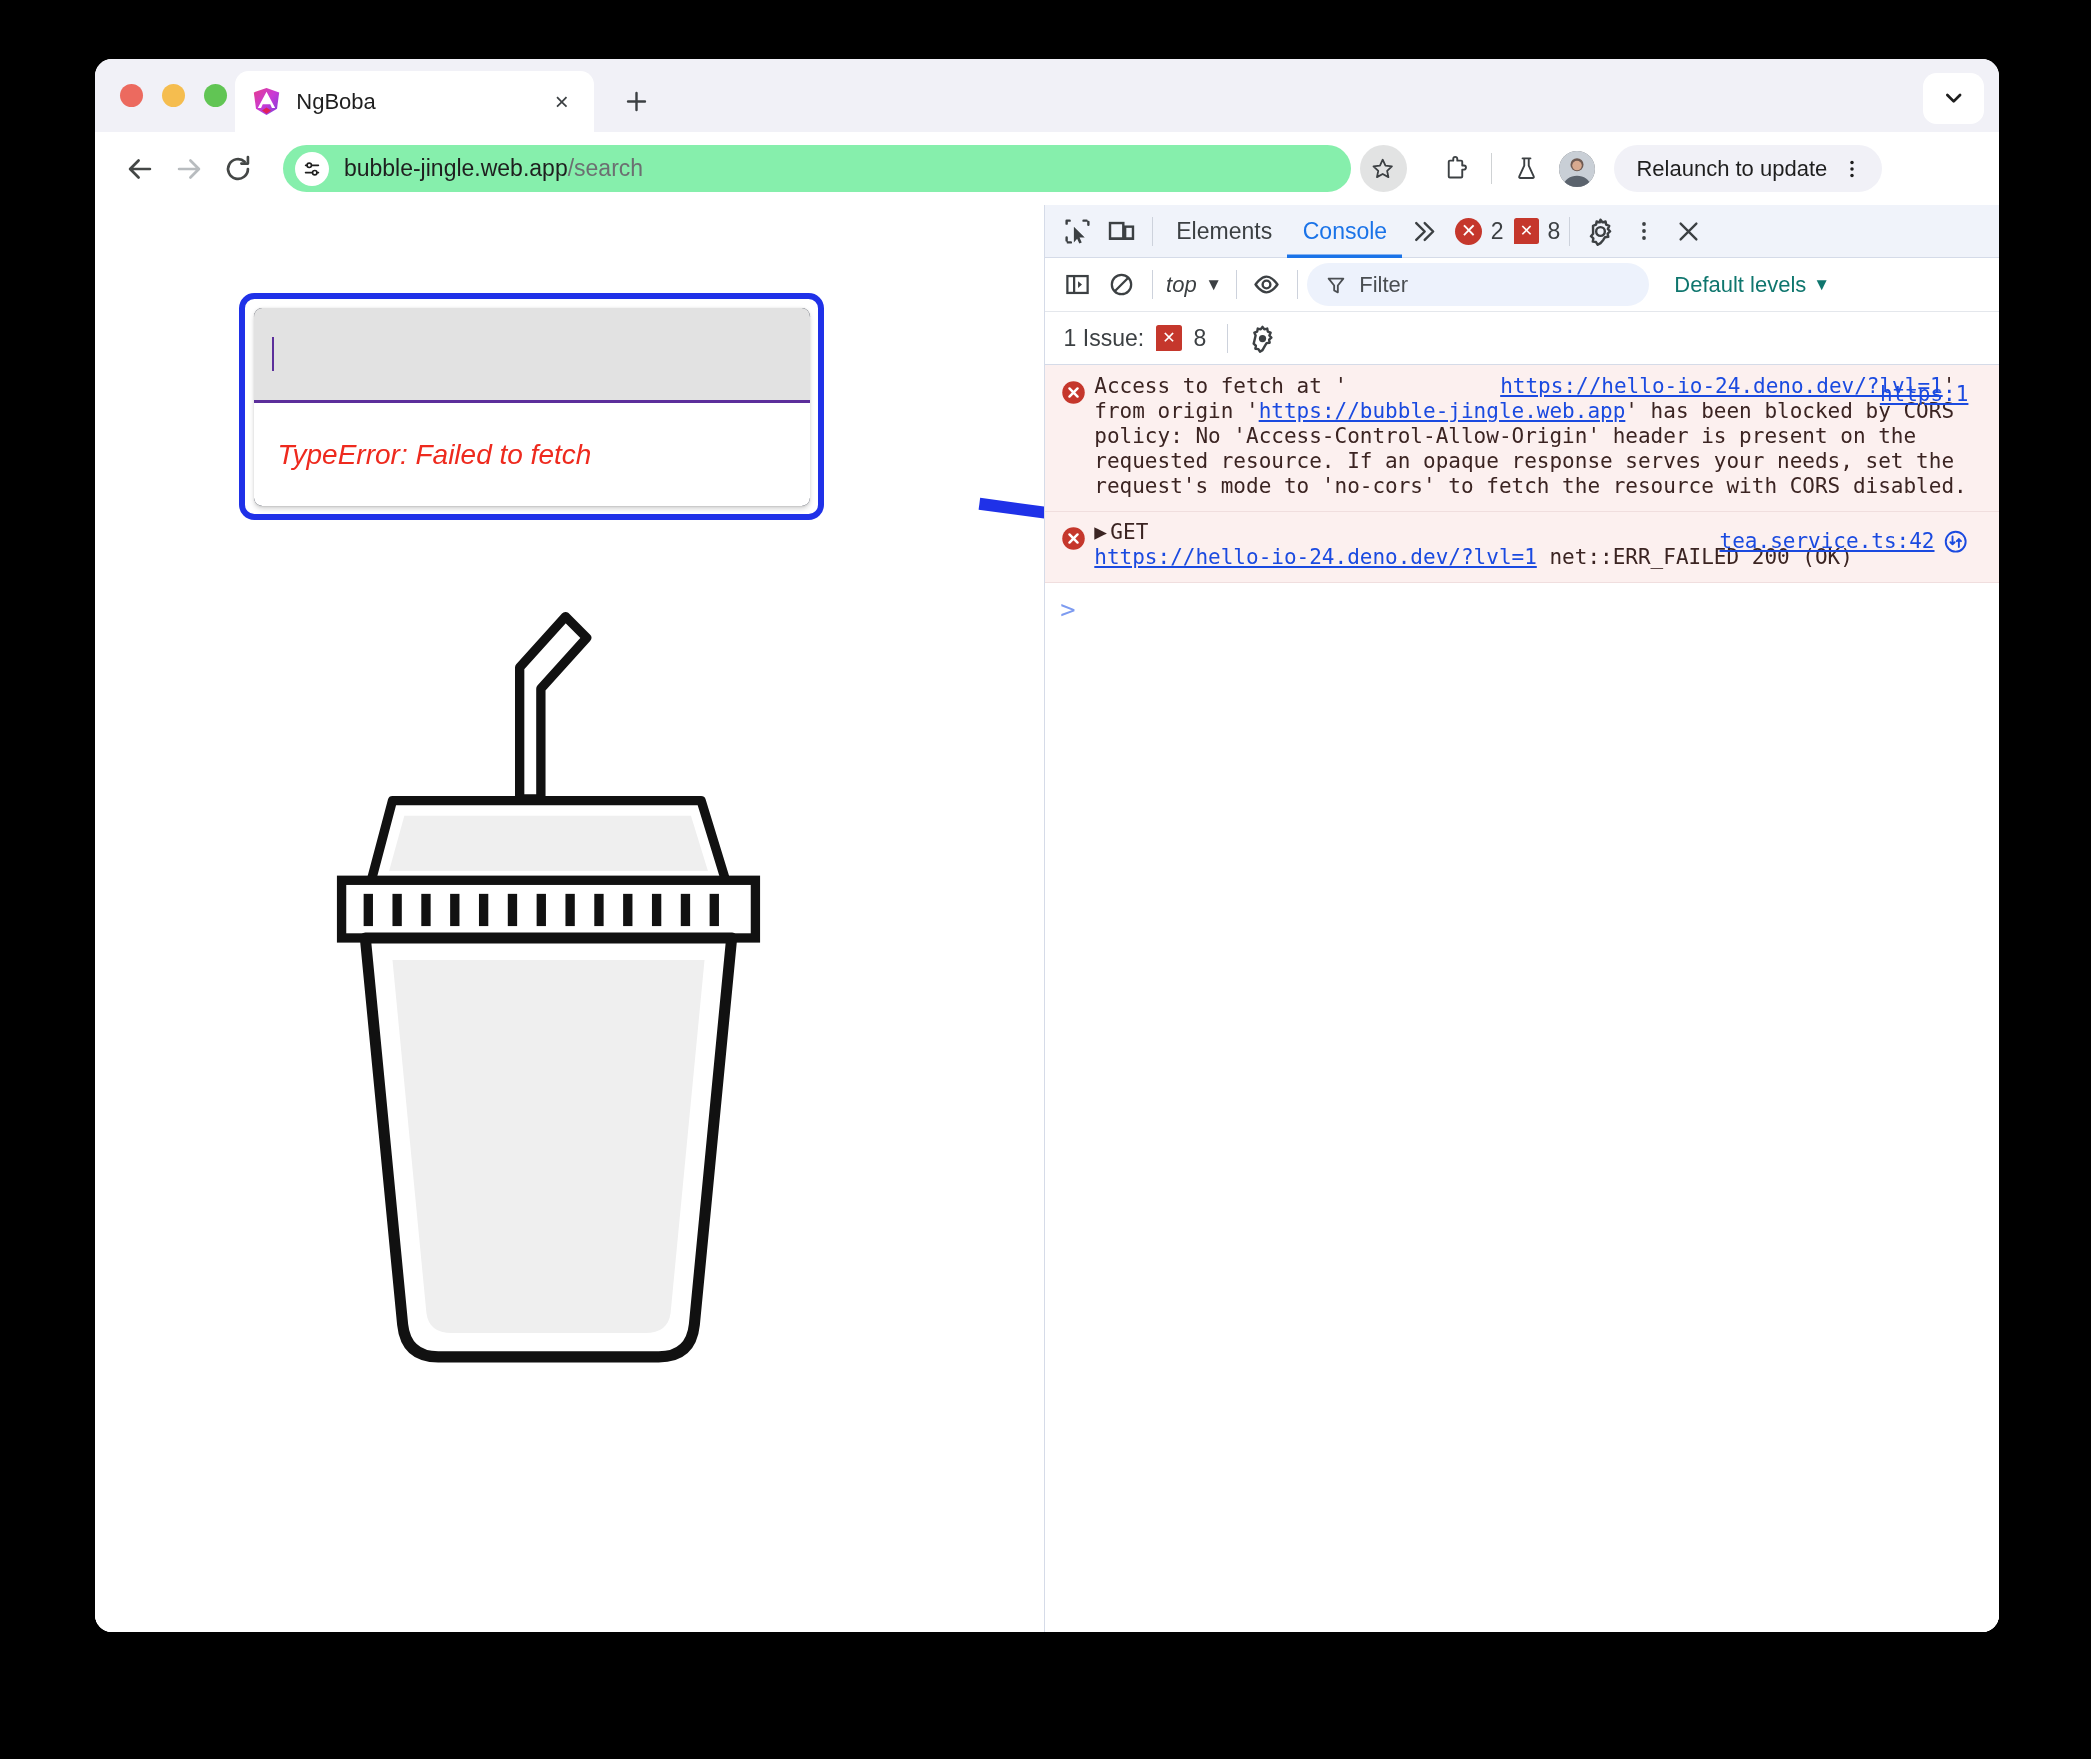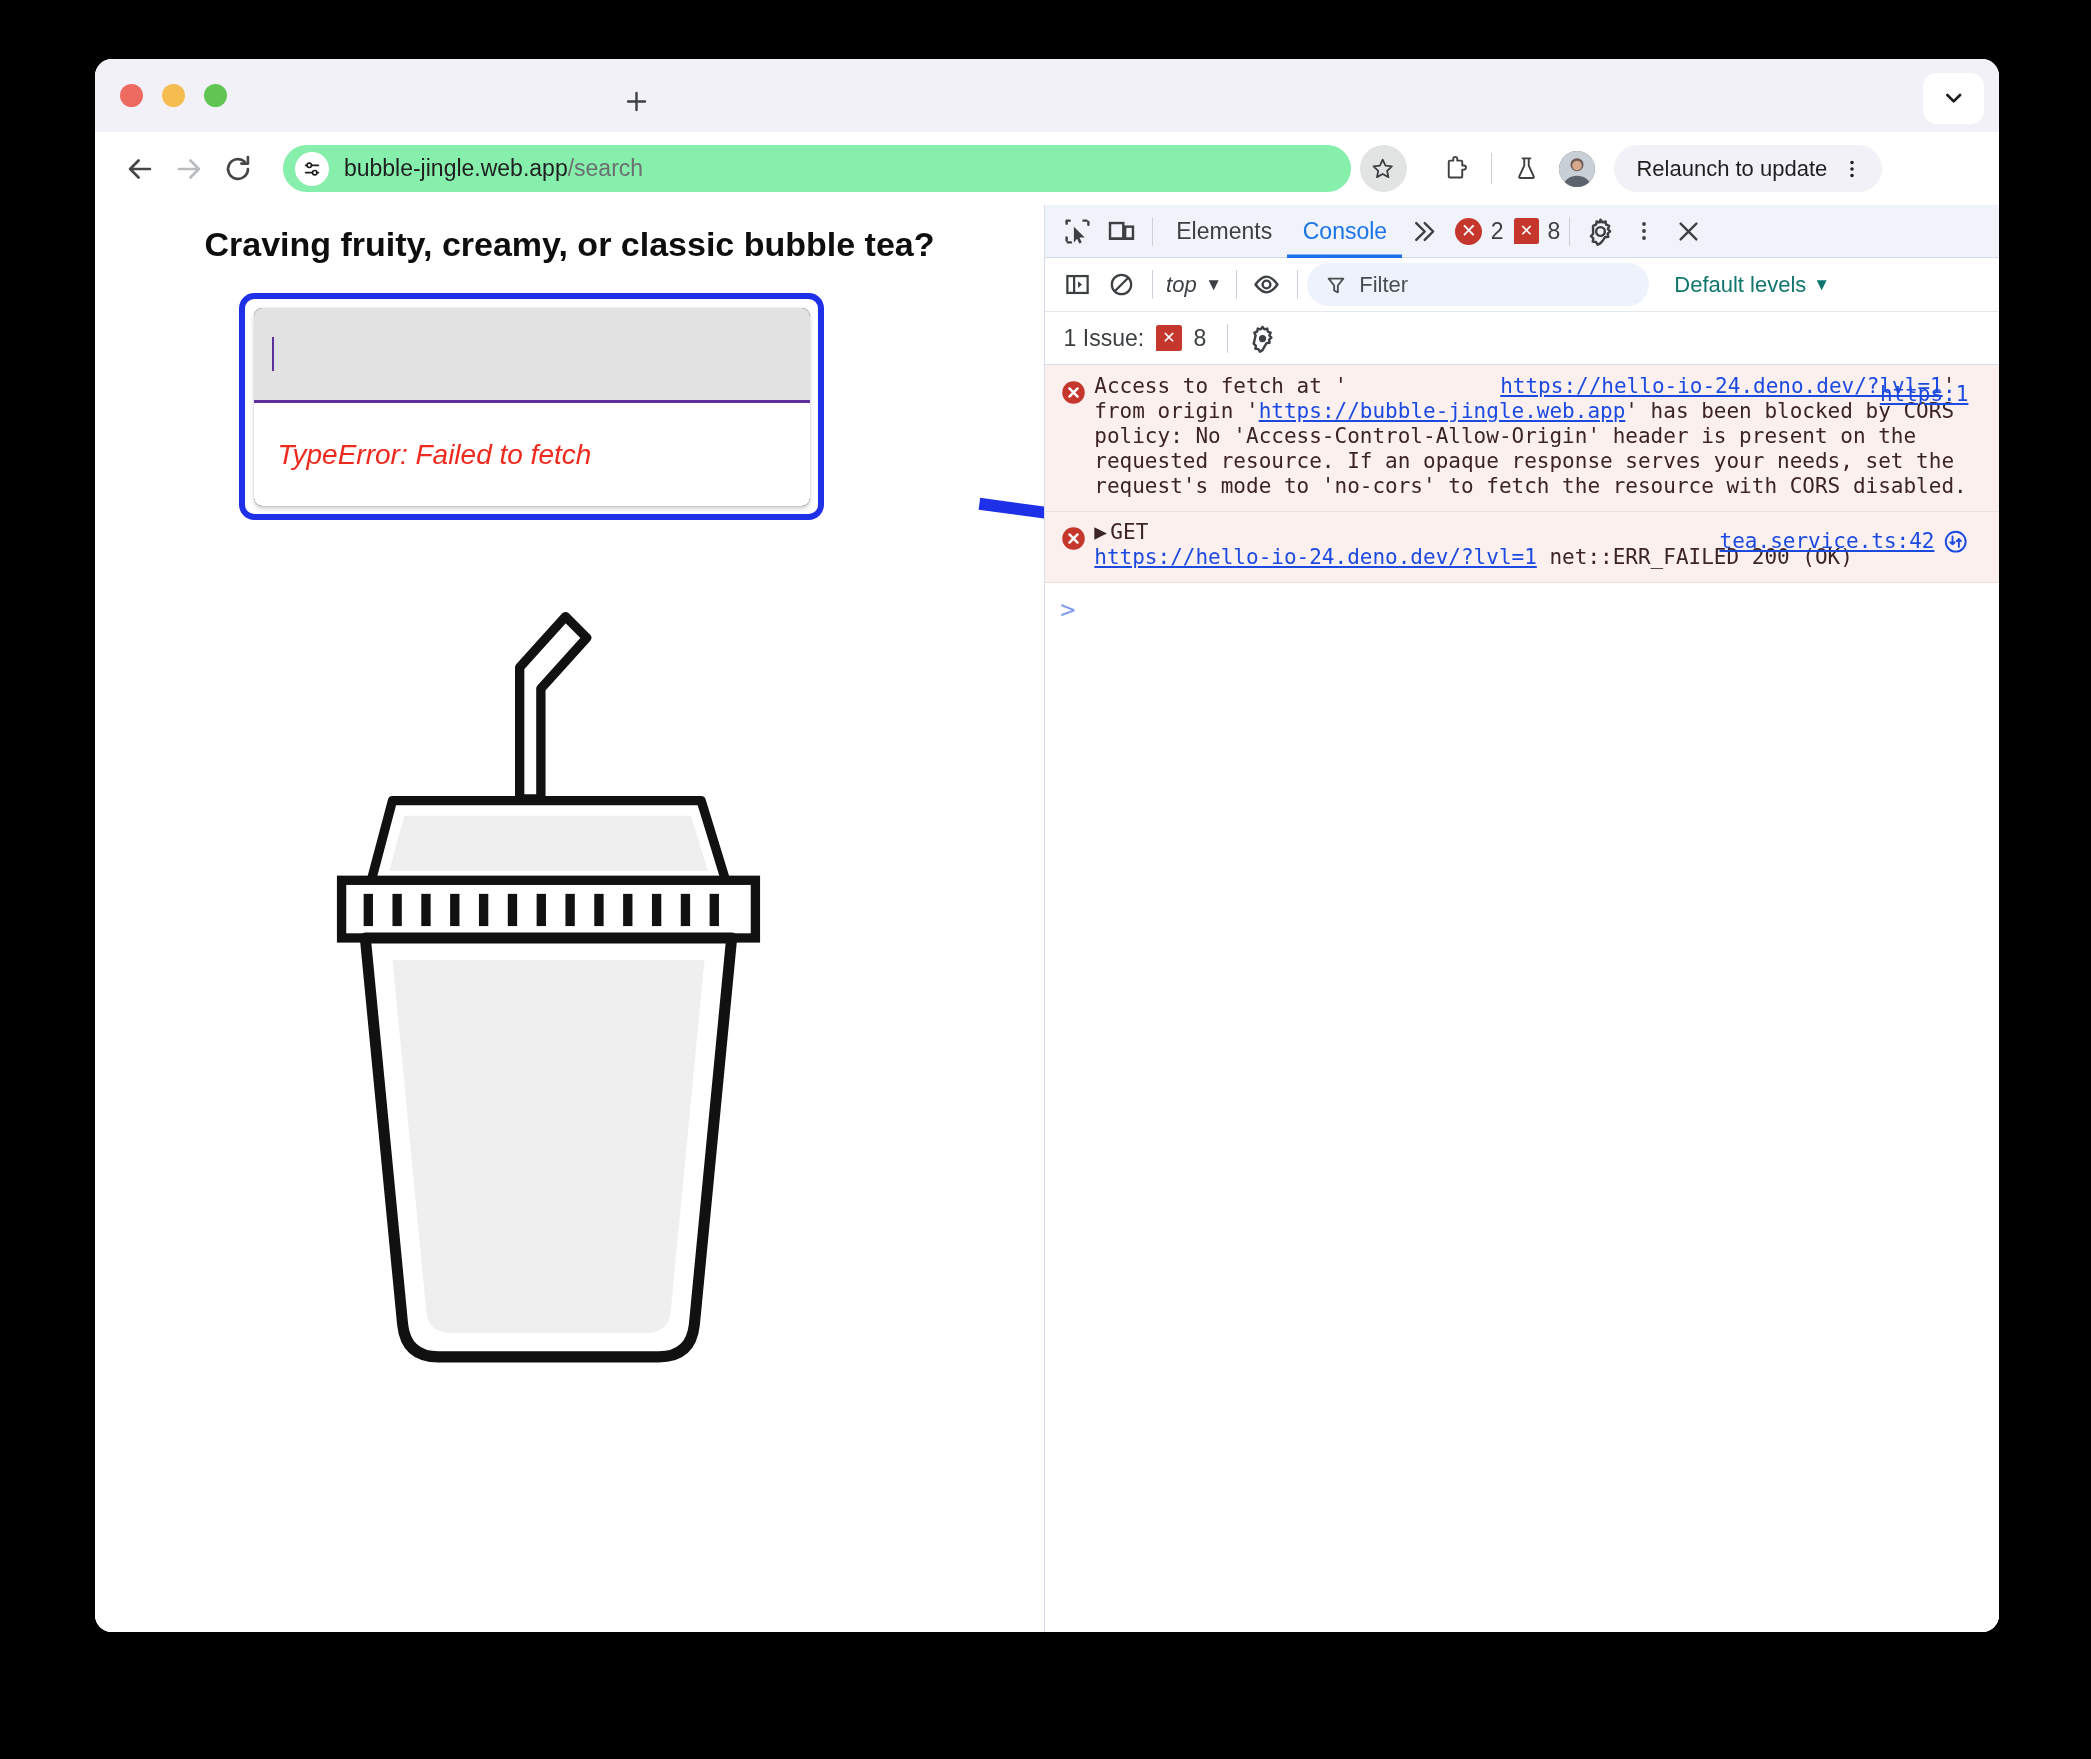"NgBoba" div.tab { html: none -> <div> <svg> <defs> <linearGradient> <stop></stop> <stop></stop> <stop></stop> </linearGradient> </defs> <path></path> <path></path> <path></path> <path></path> </svg> <div>NgBoba</div> <div>×</div> </div> }
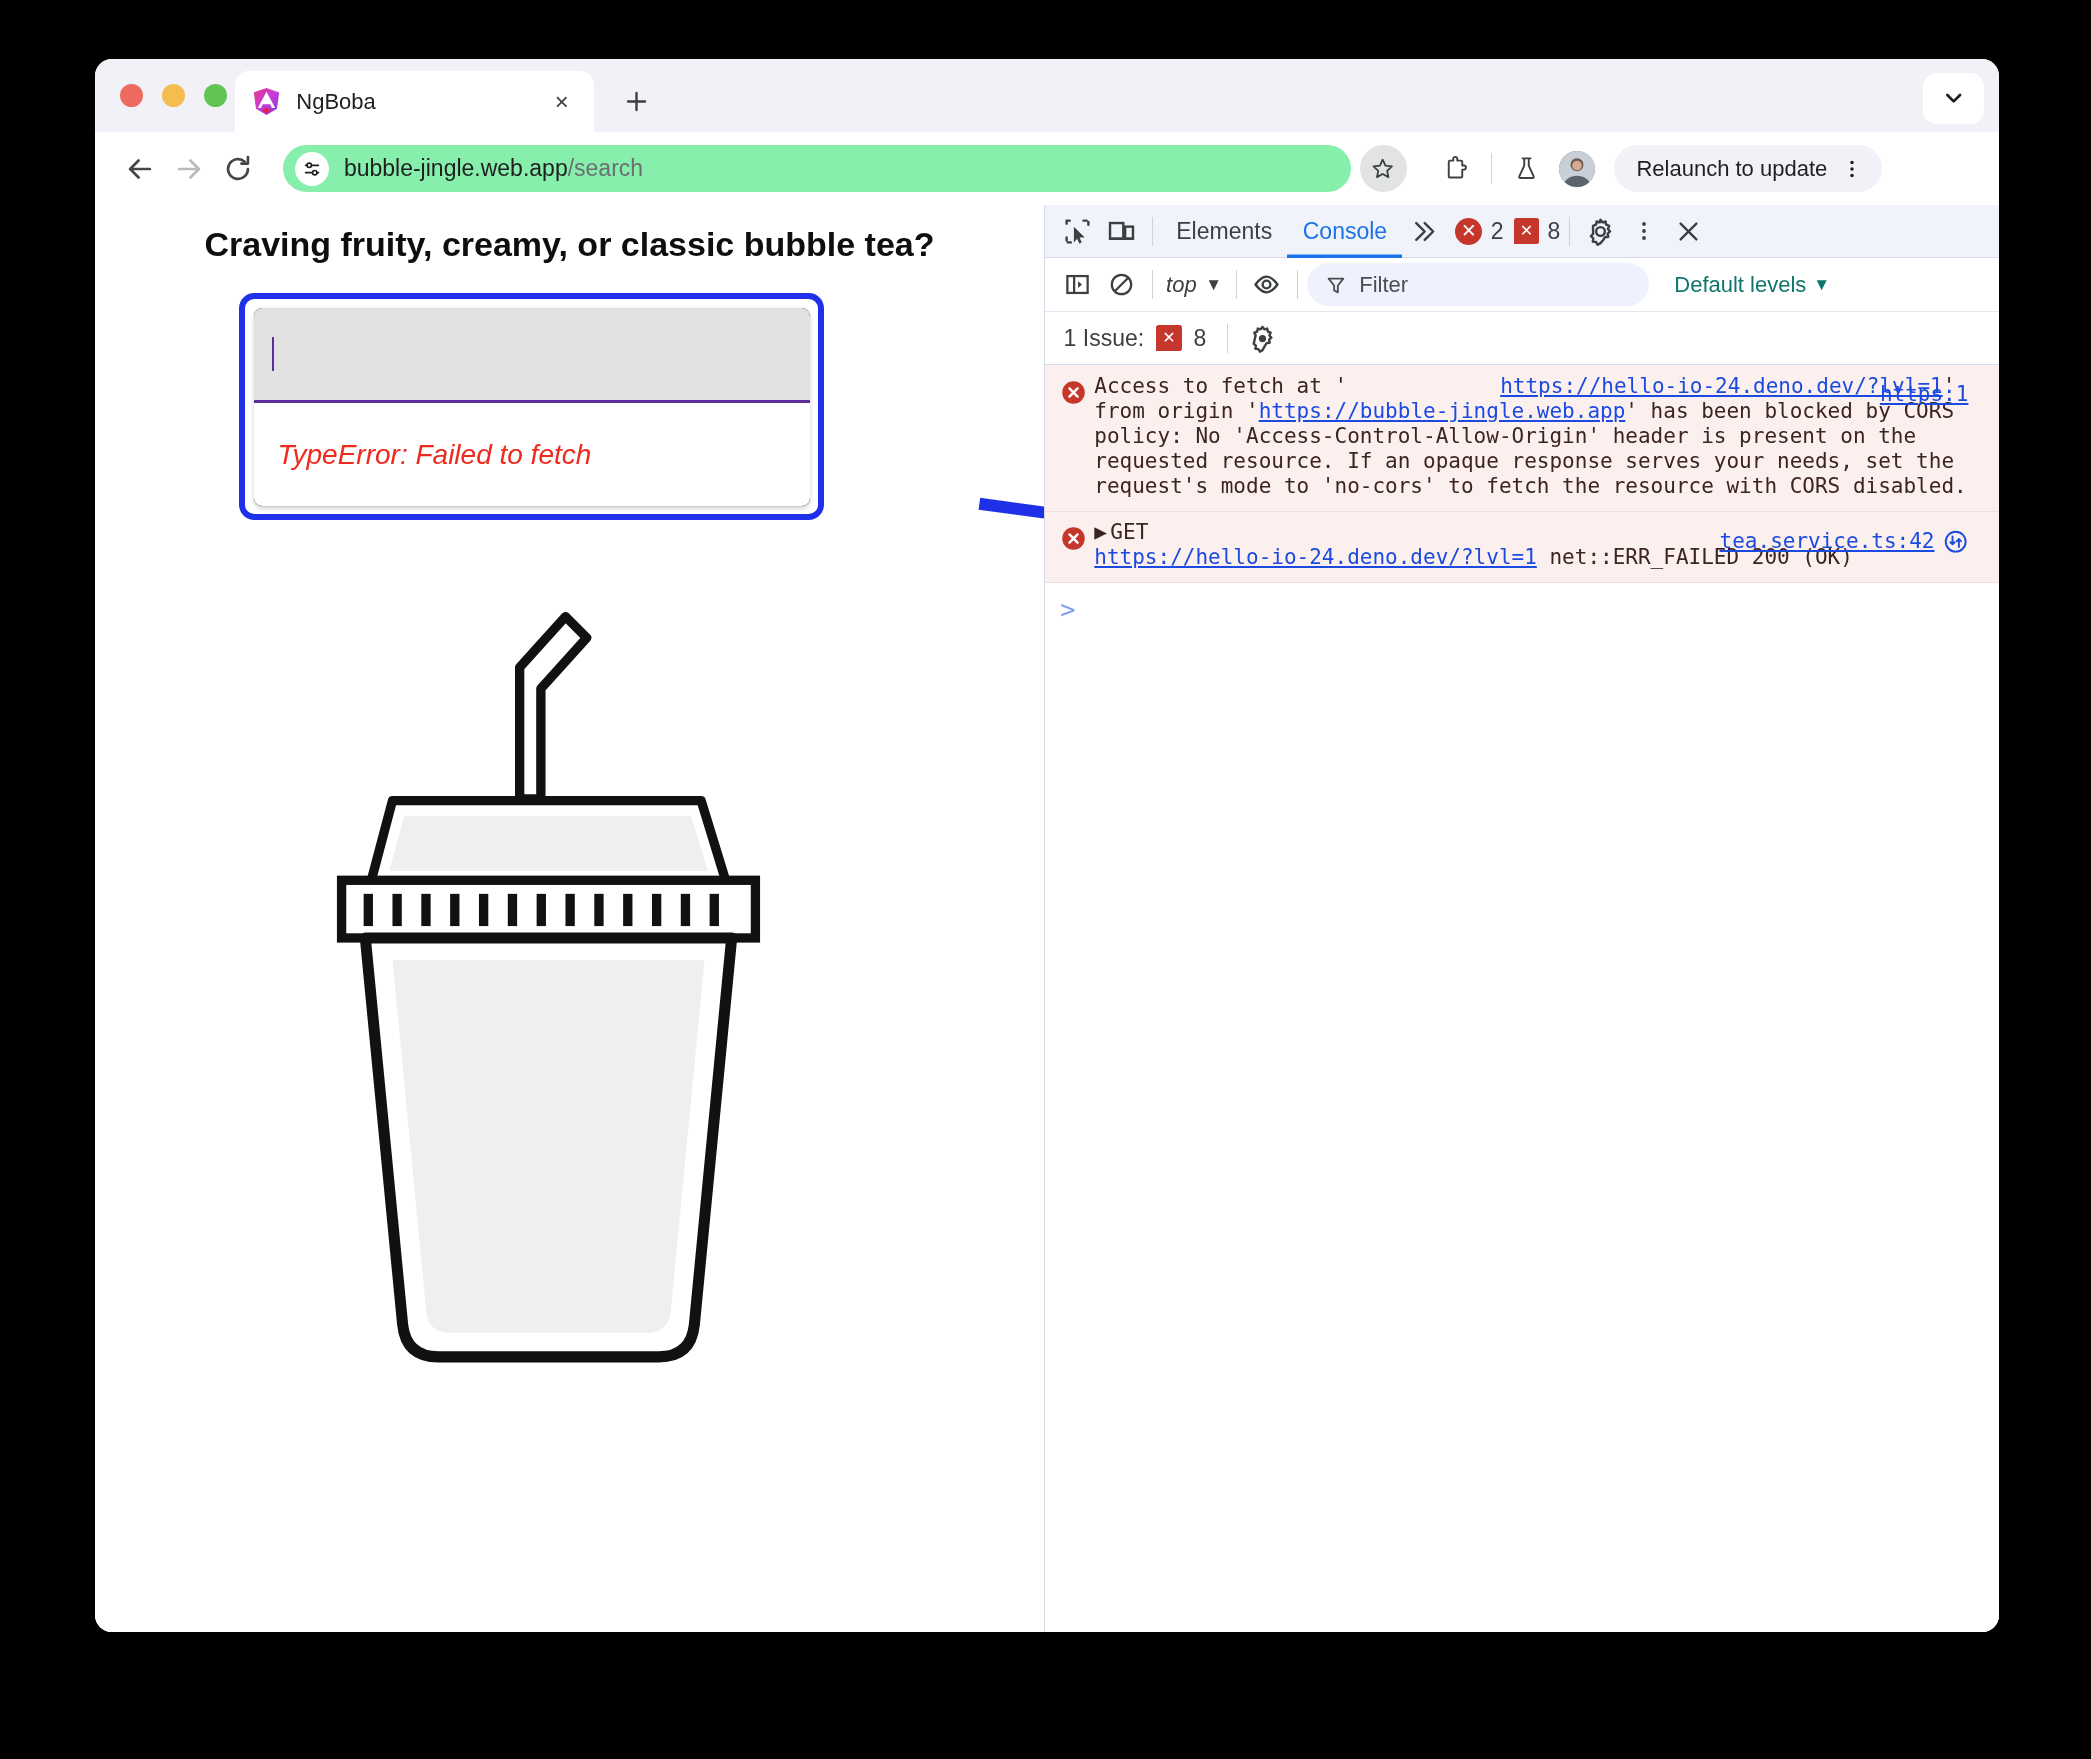"Craving fruity, creamy, or classic" div.page-heading { html: <div>Craving fruity, creamy, or classic bubble tea?</div> -> none }
